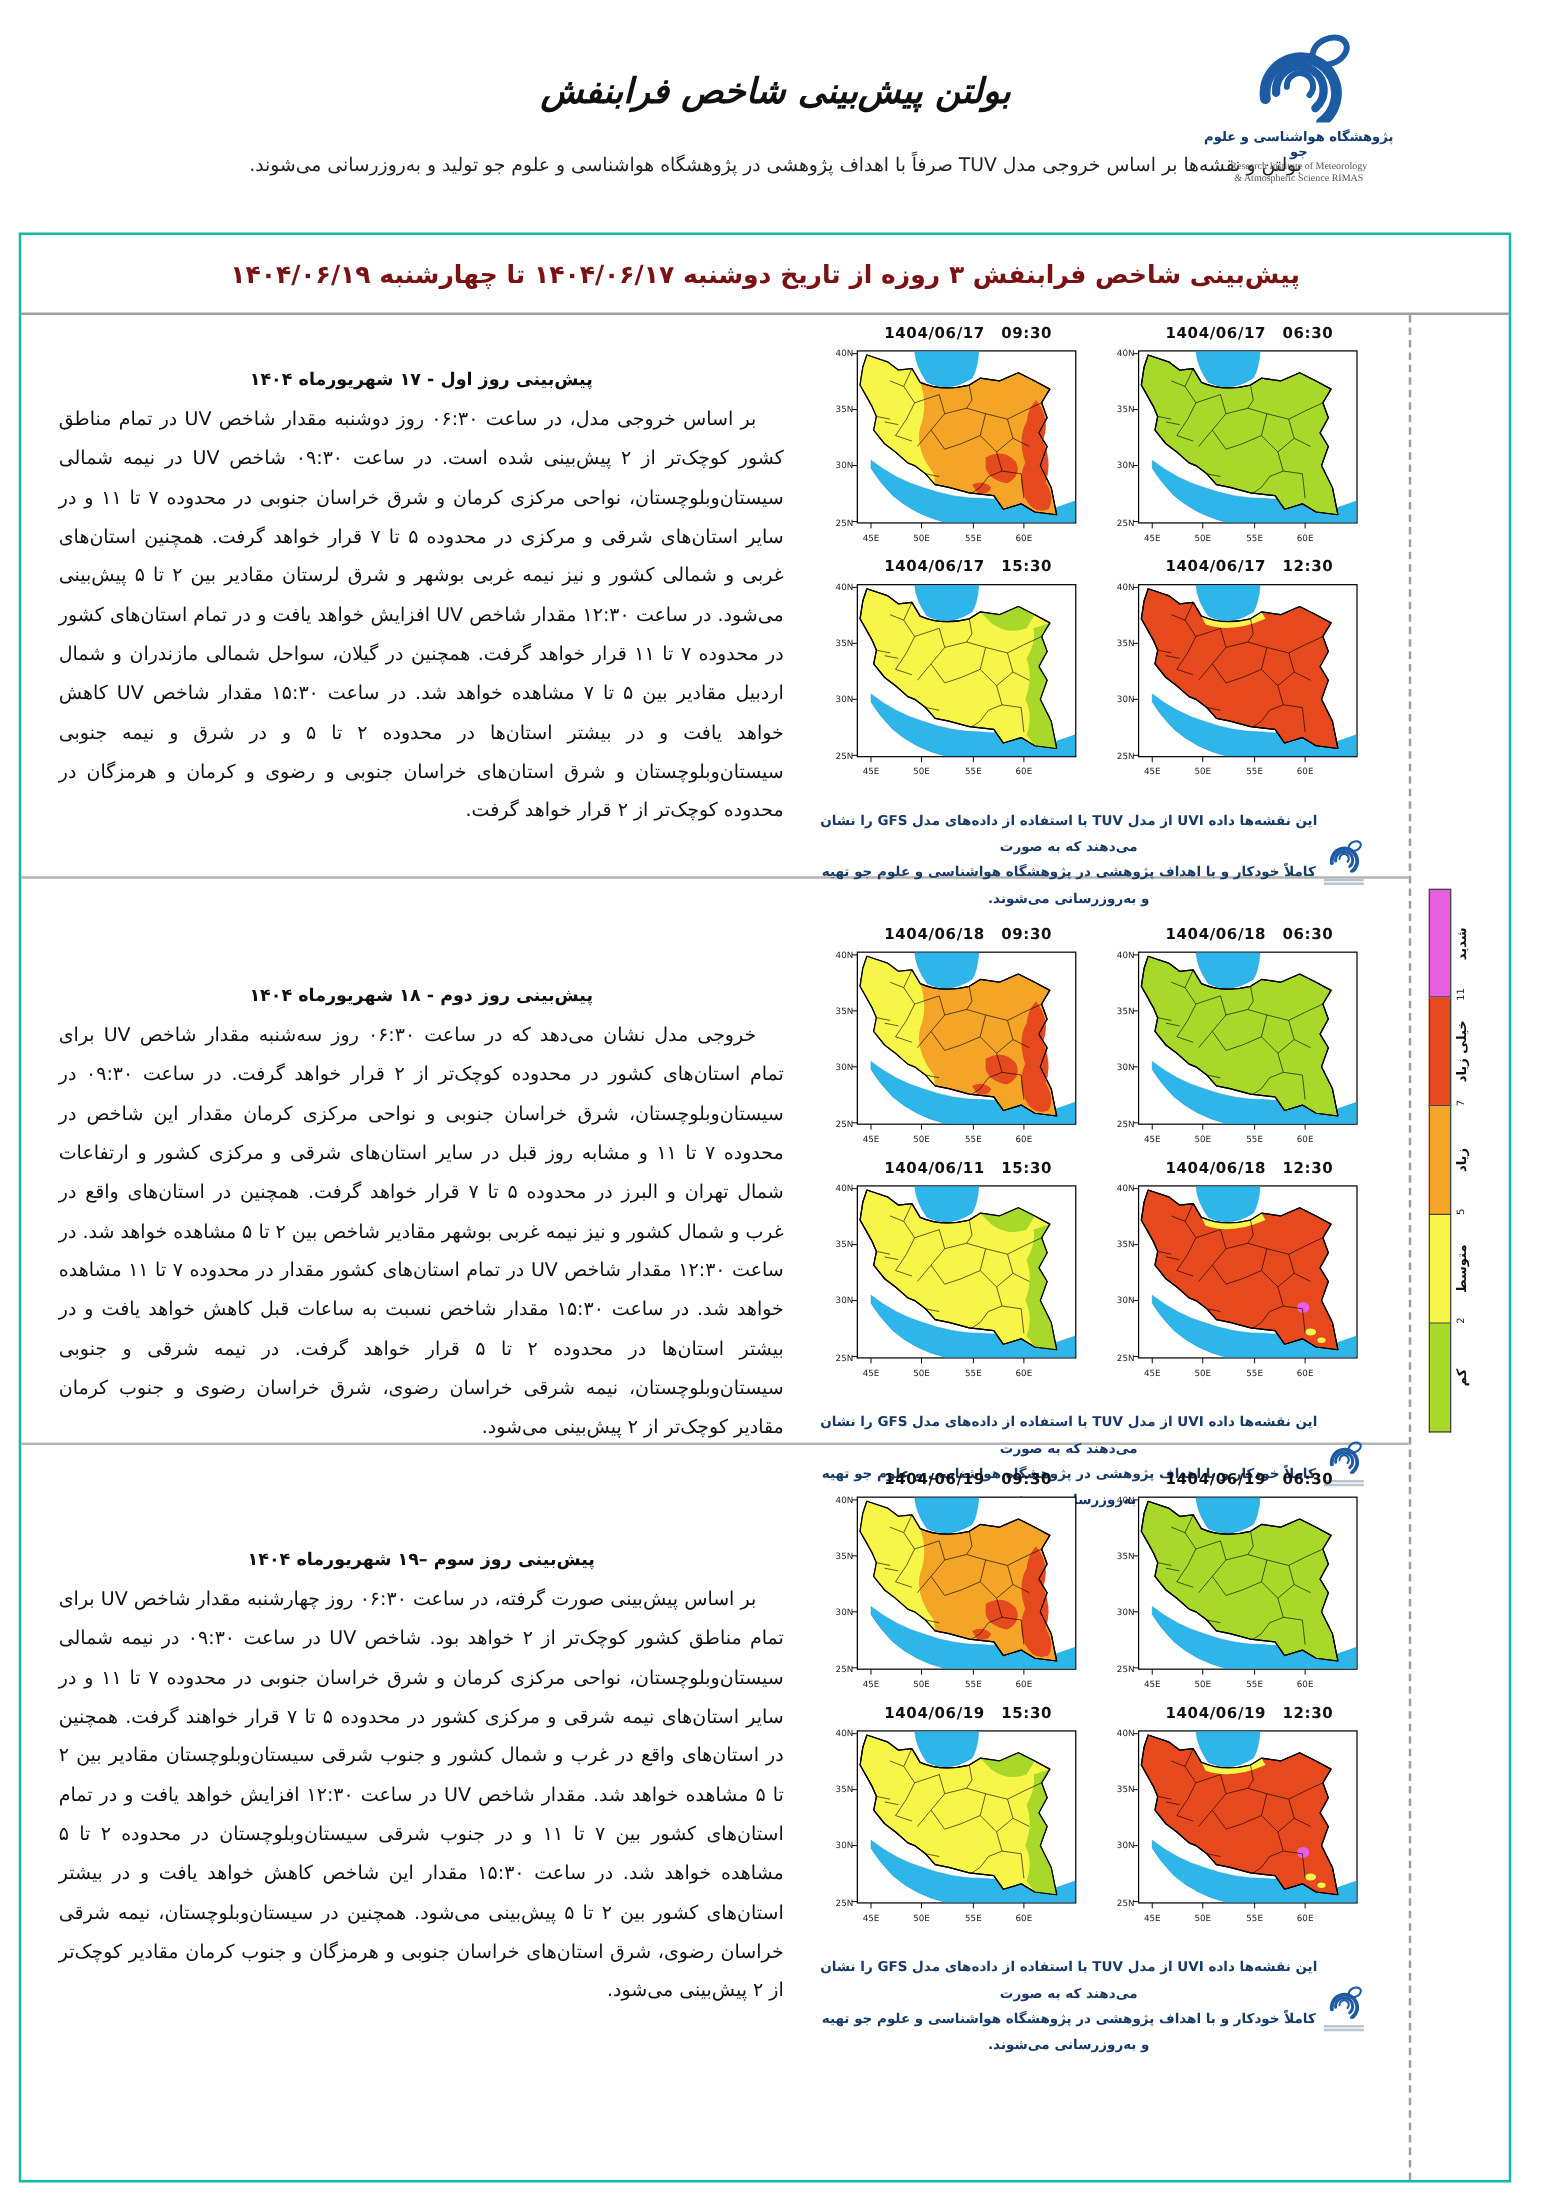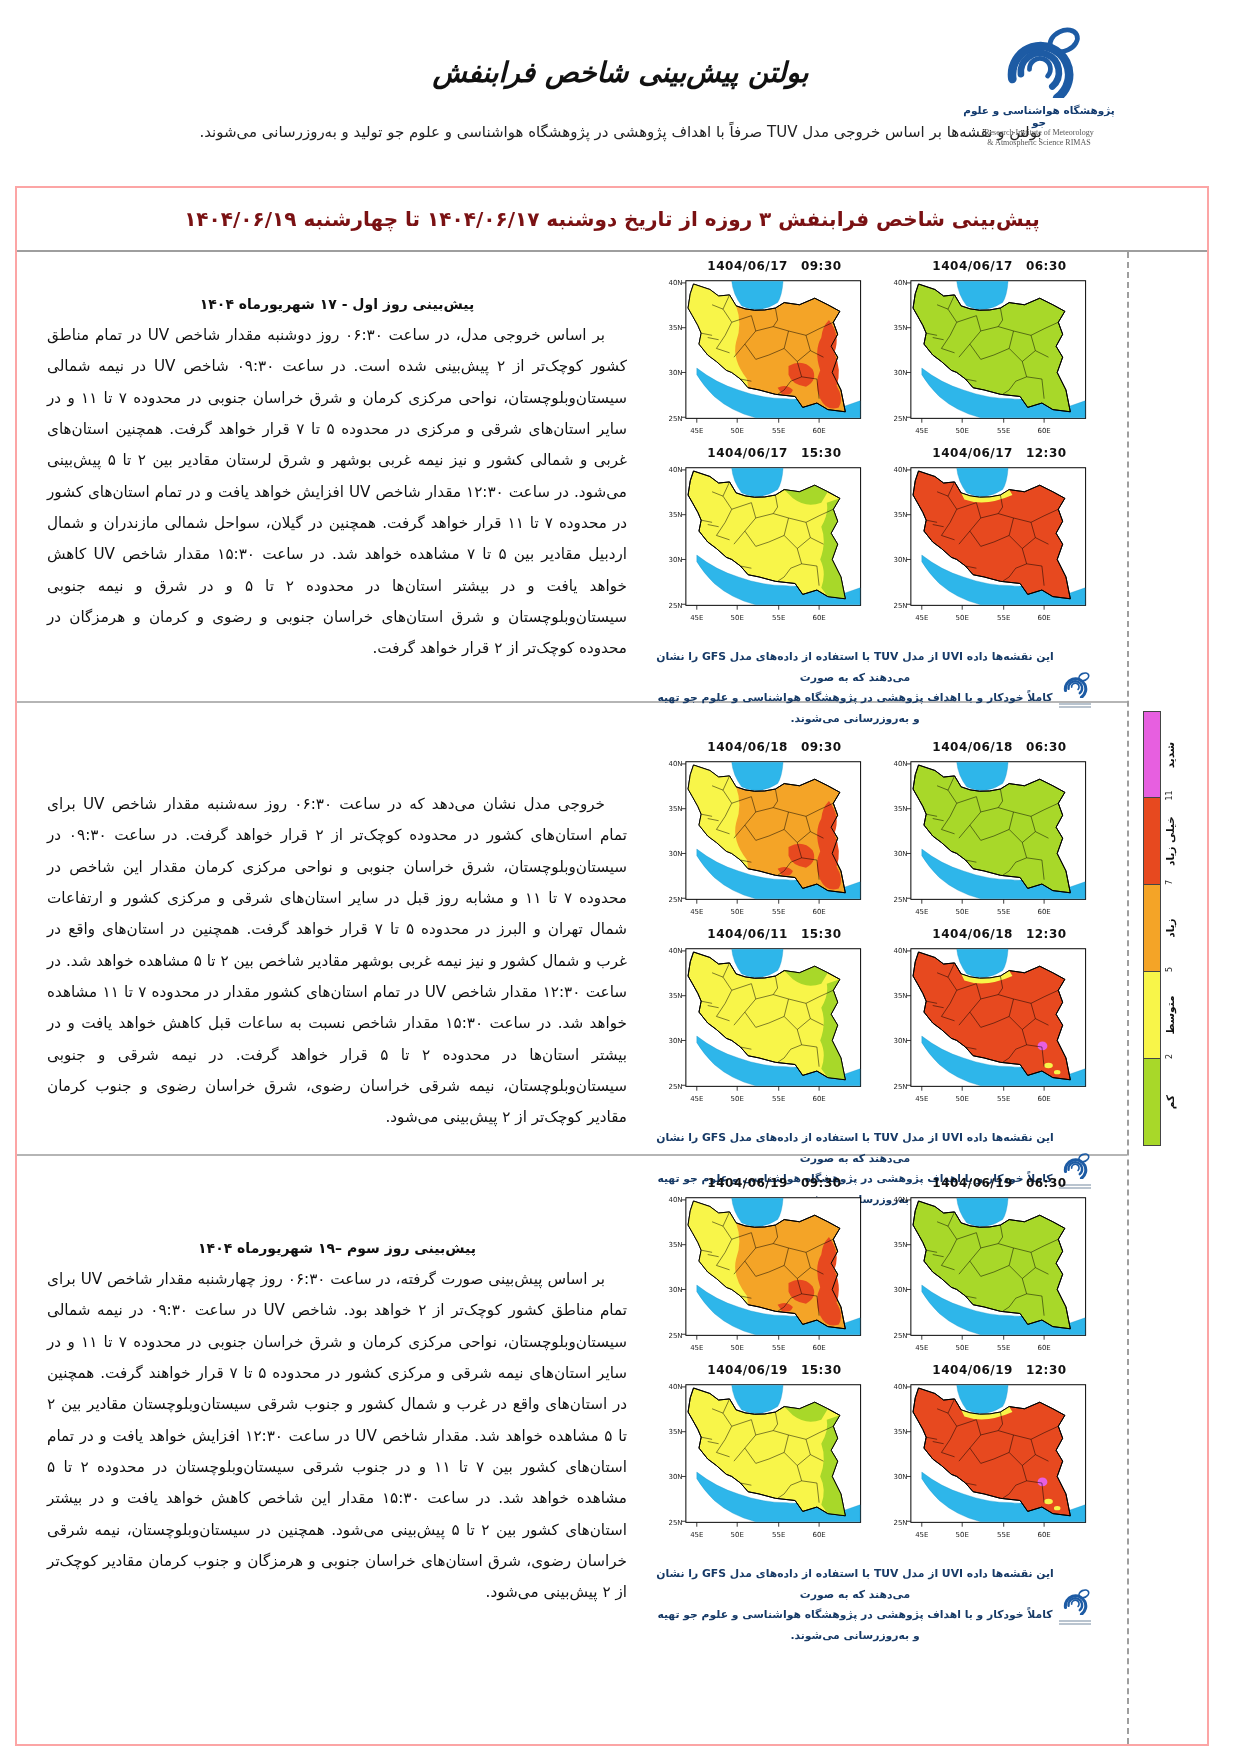"پیش‌بینی شاخص فرابنفش ۳ روزه" .main-box { border: 2px solid #fca5a5 -> 2px solid #14b8a6 }
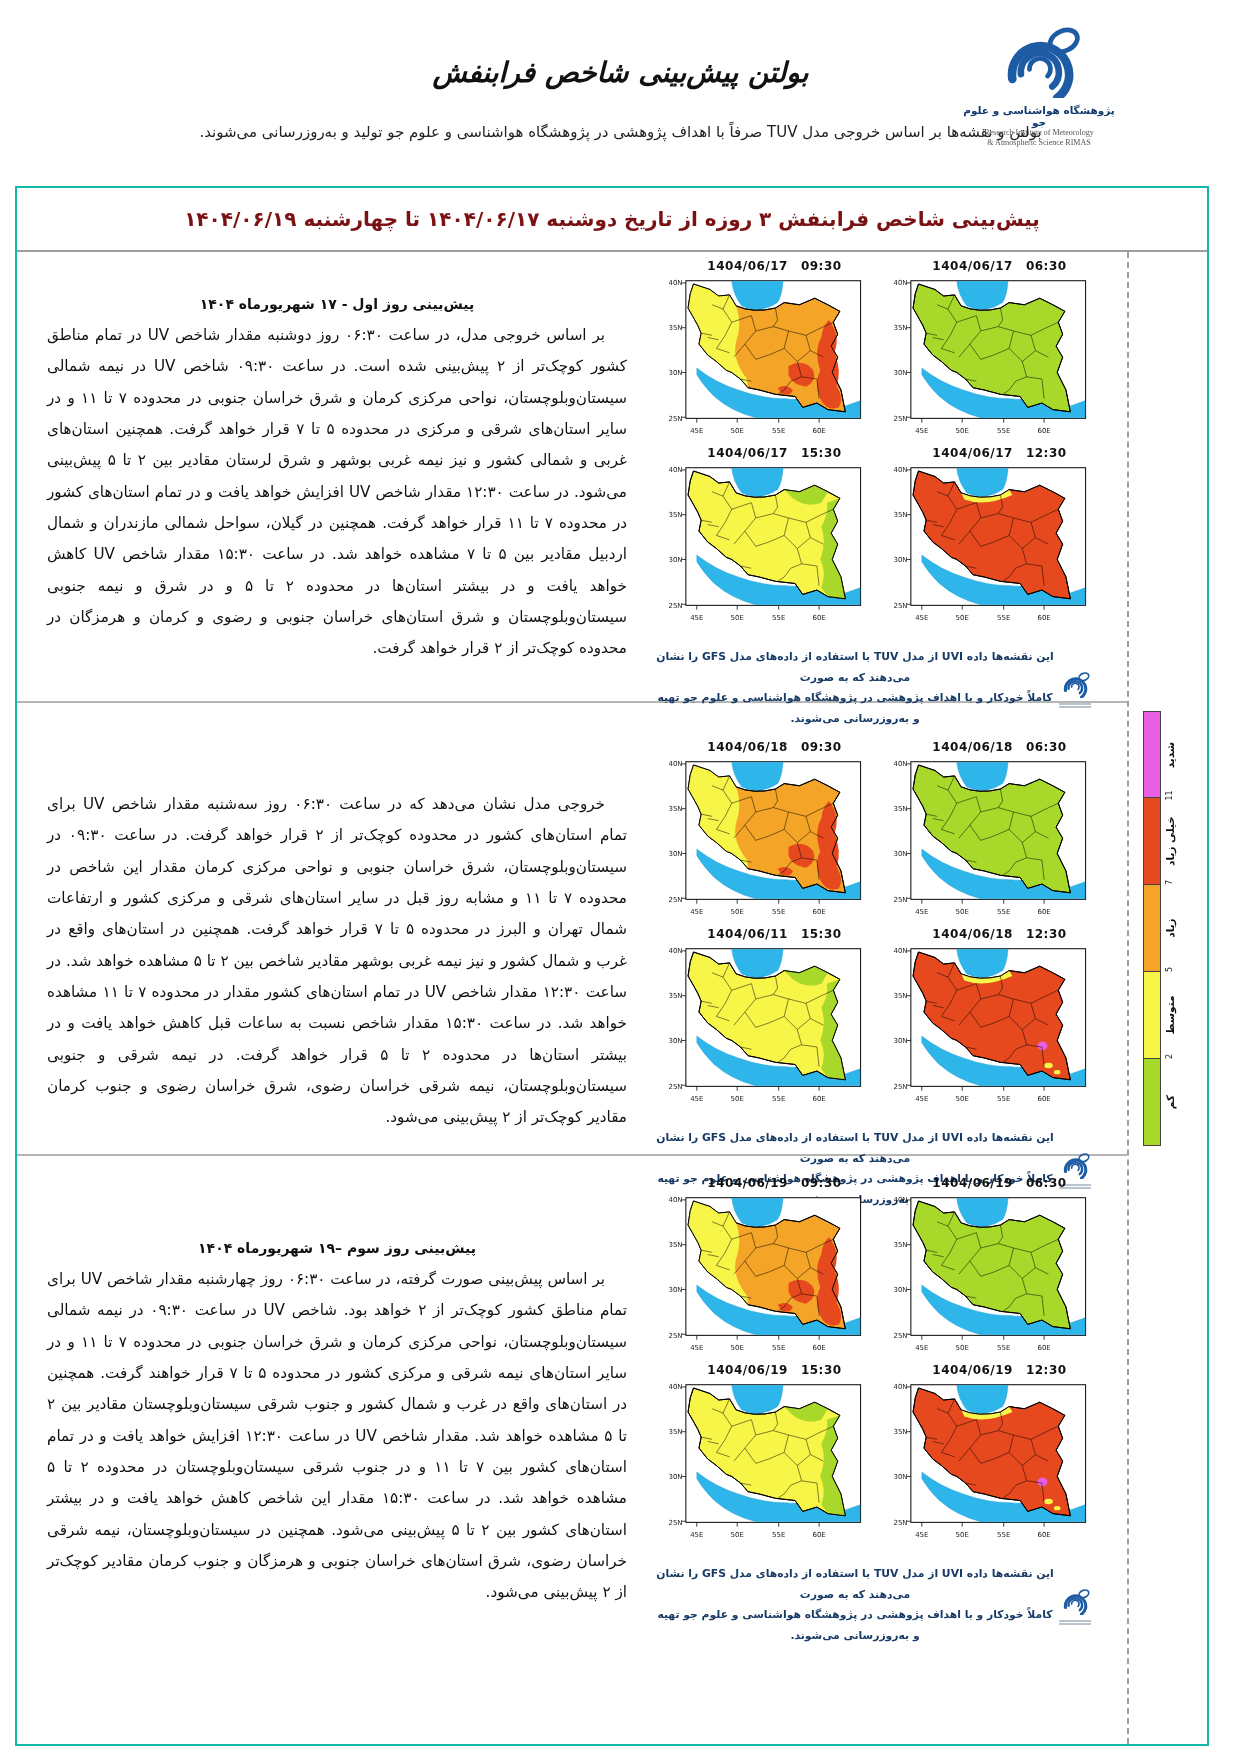"پیش‌بینی روز دوم - ۱۸" h3.sec-heading { html: none -> <h3>پیش‌بینی روز دوم - ۱۸ شهریورماه ۱۴۰۴</h3> }
